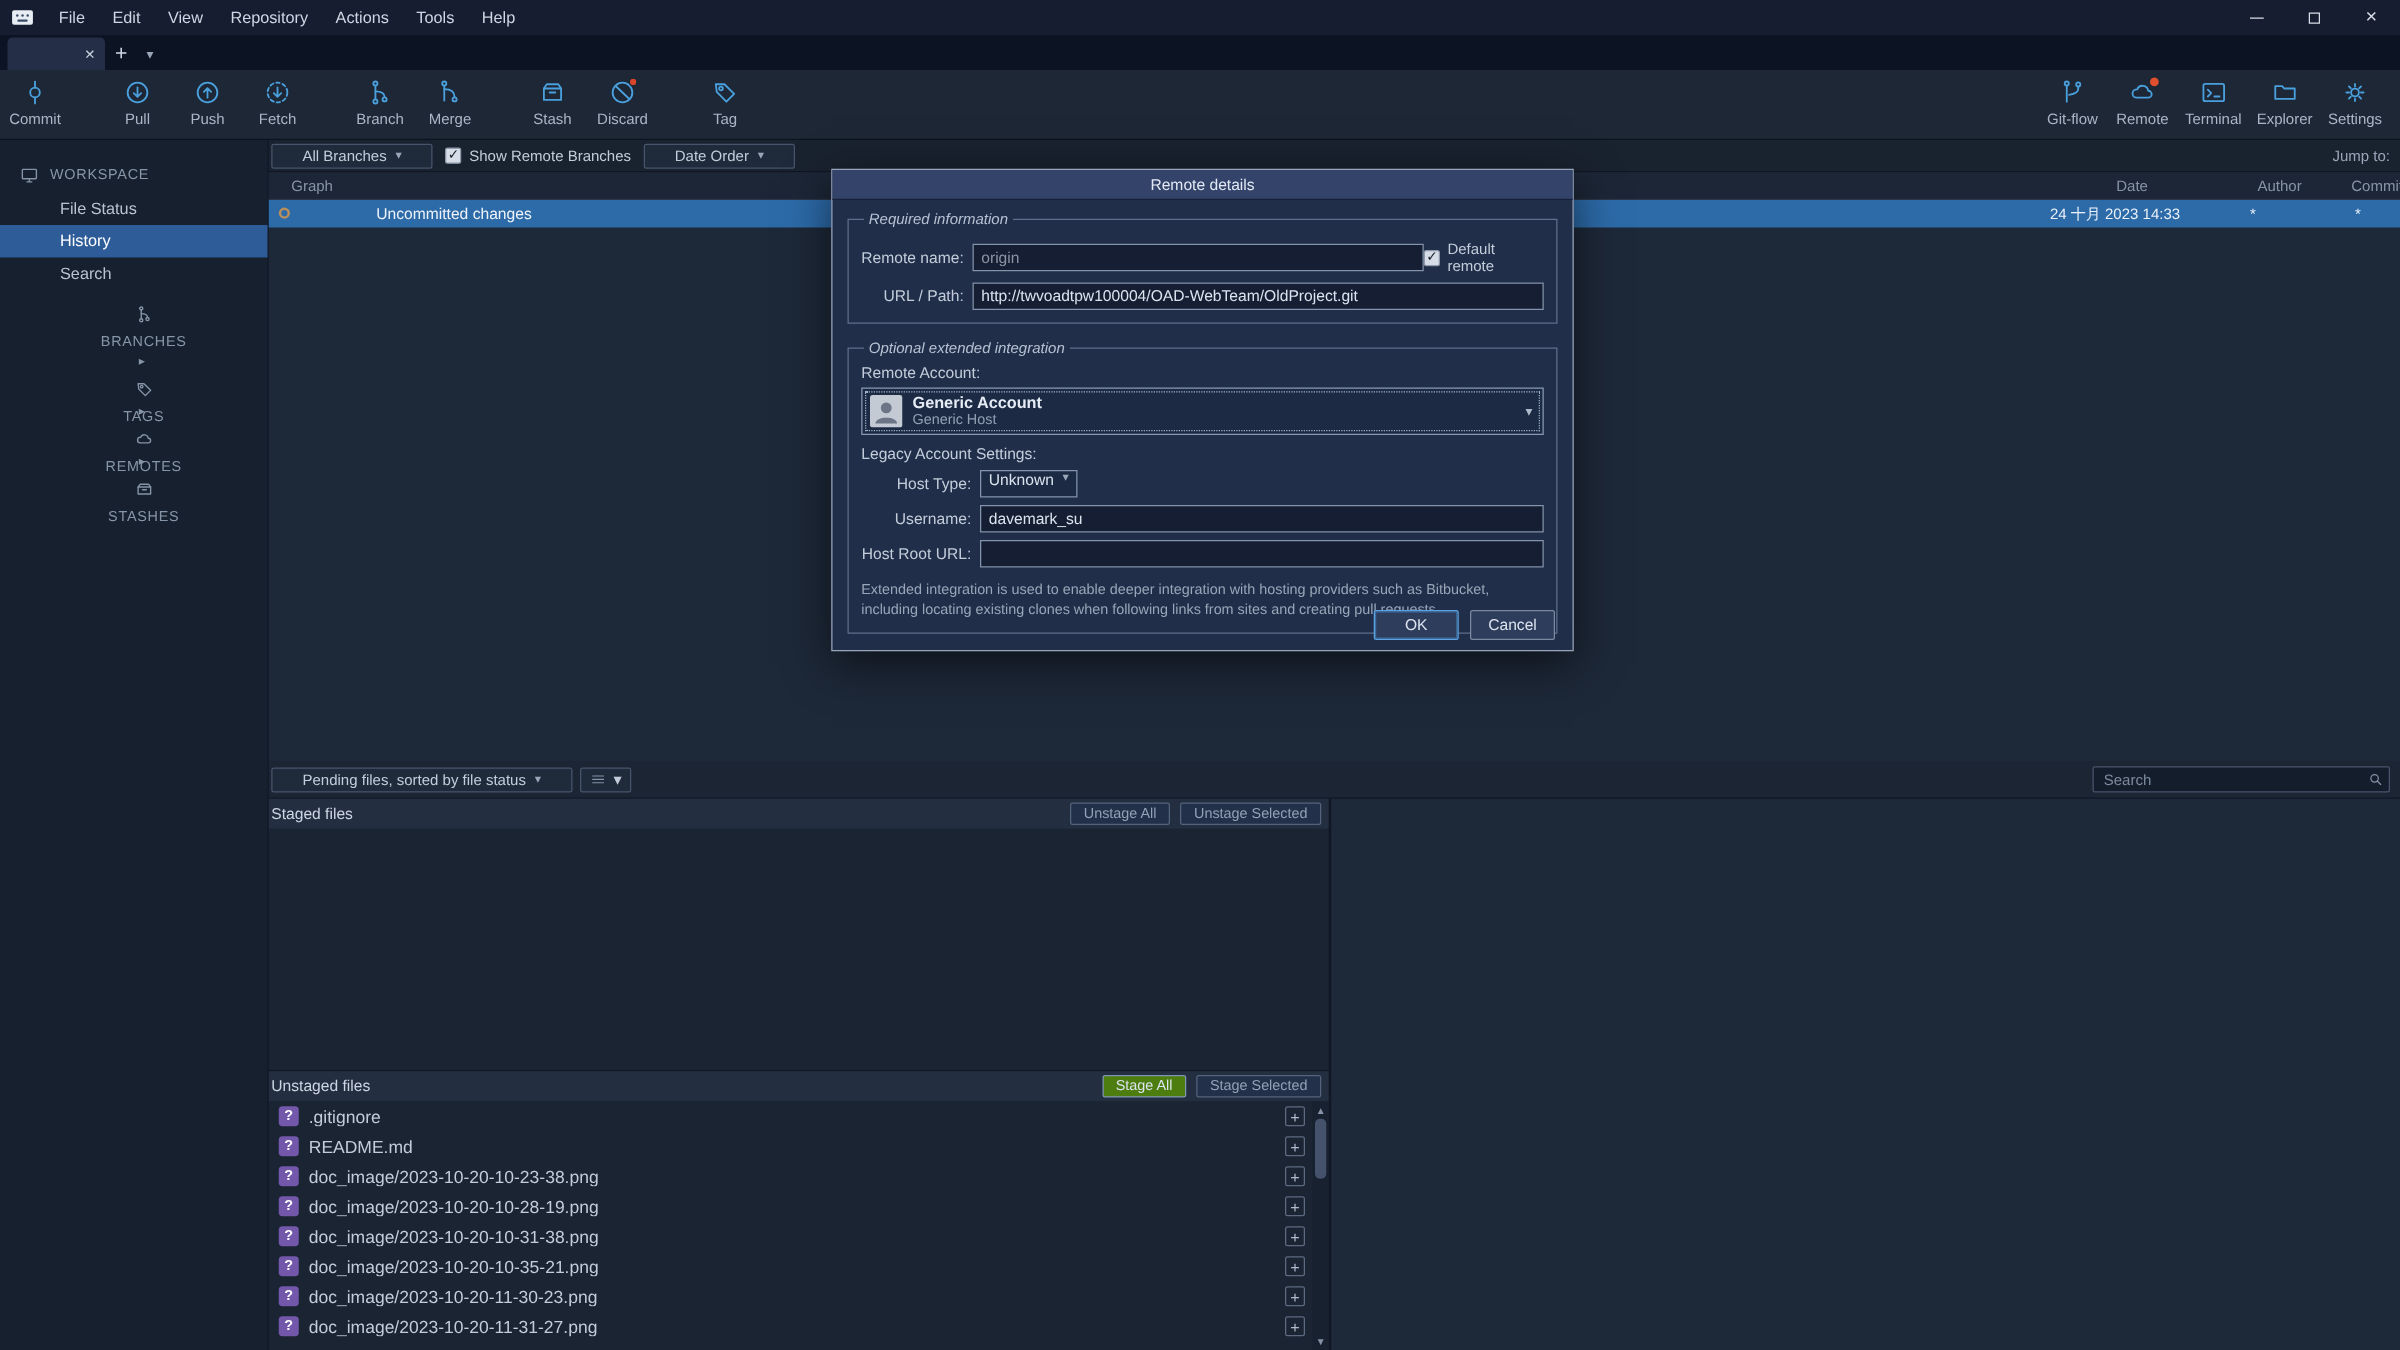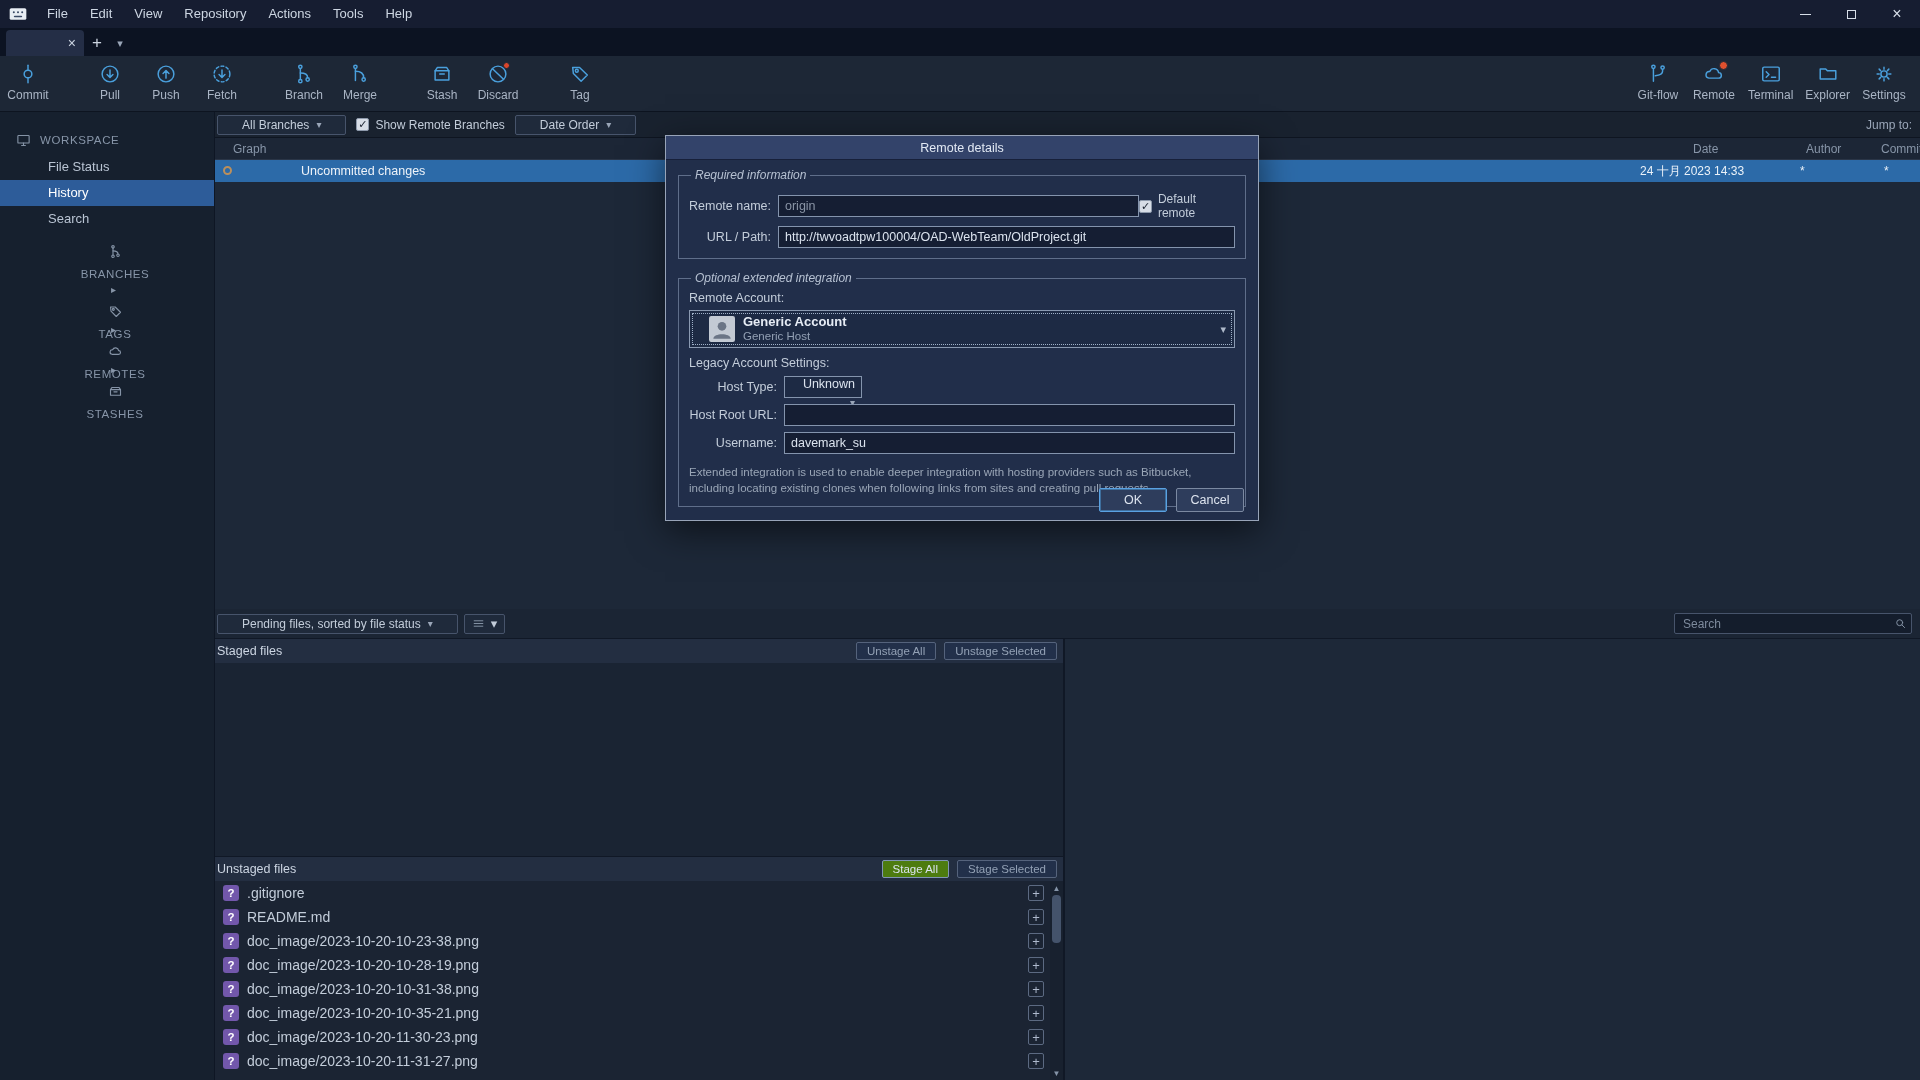"Generic Account" .account-combo { padding: 0 8px 0 19px -> 0 8px 0 6px }
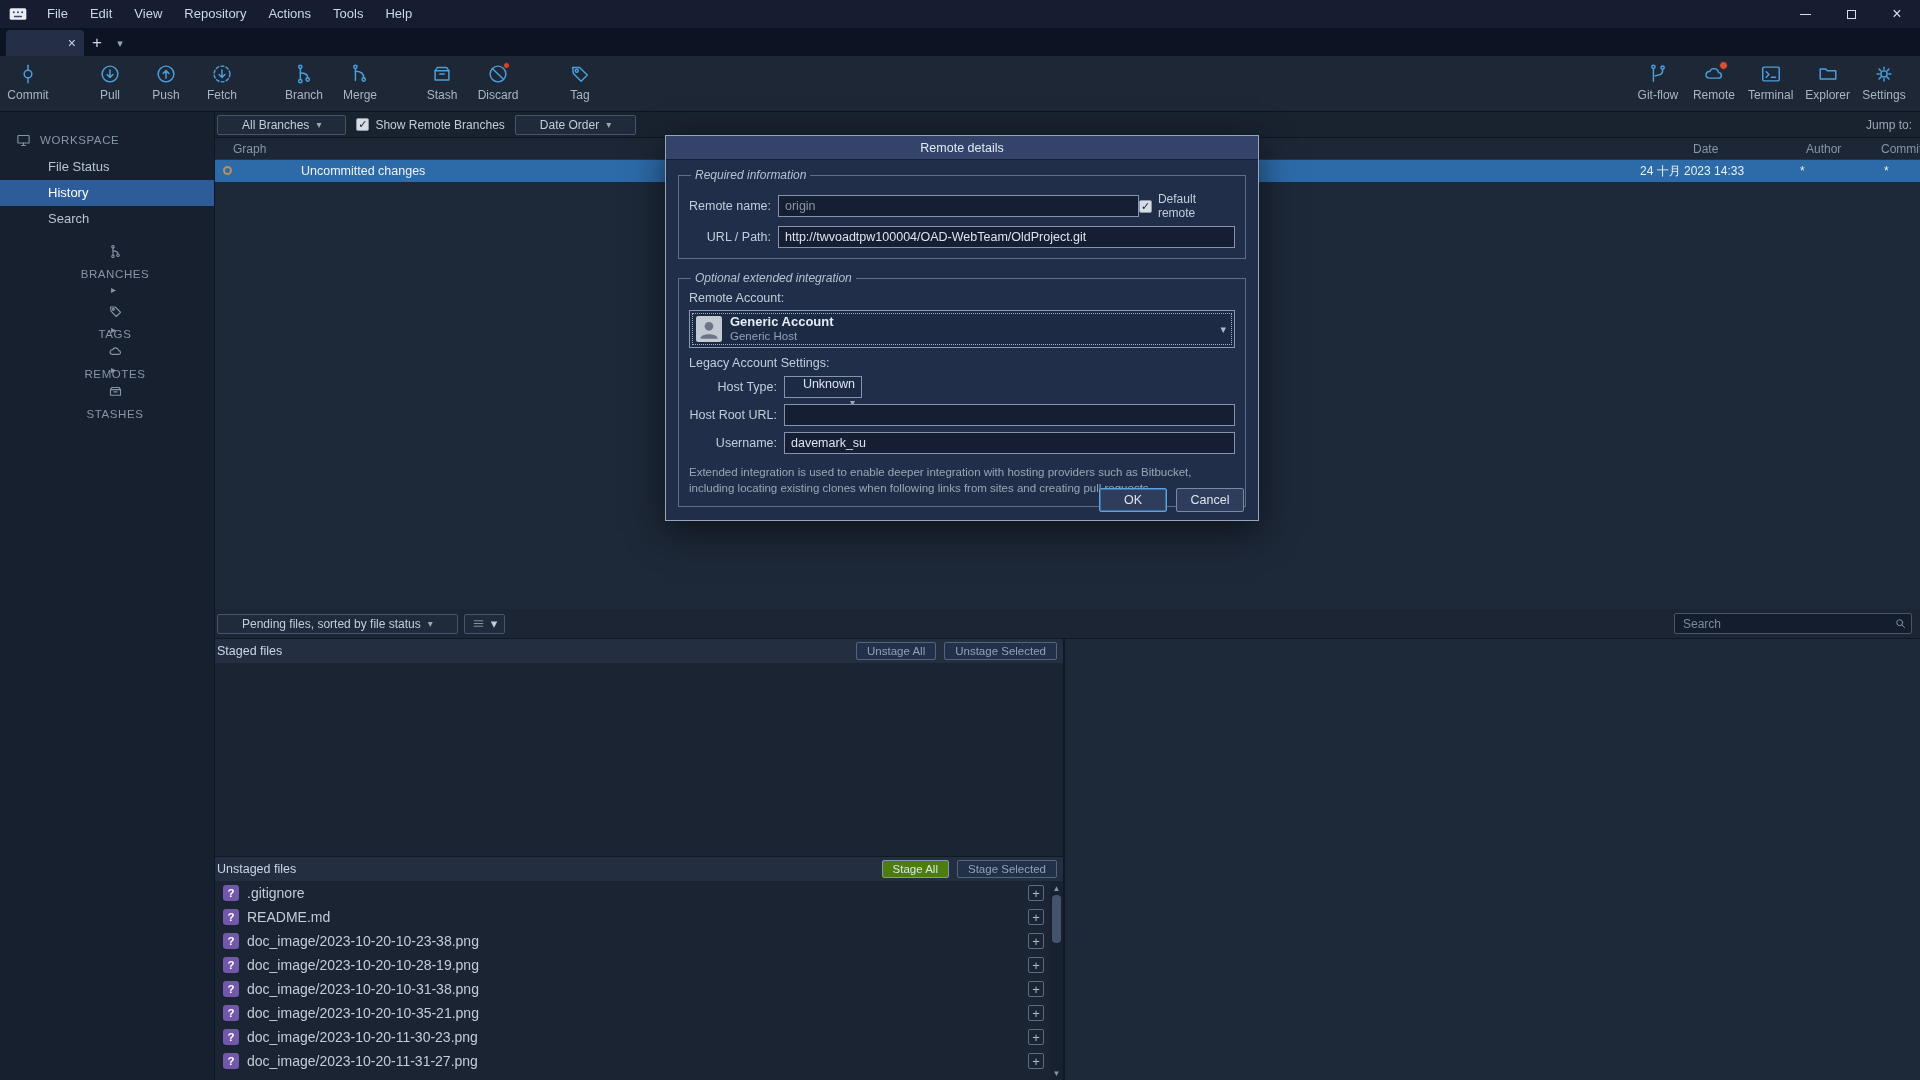"Unknown" .host-select { align-items: flex-end -> flex-start; flex-direction: column -> none }
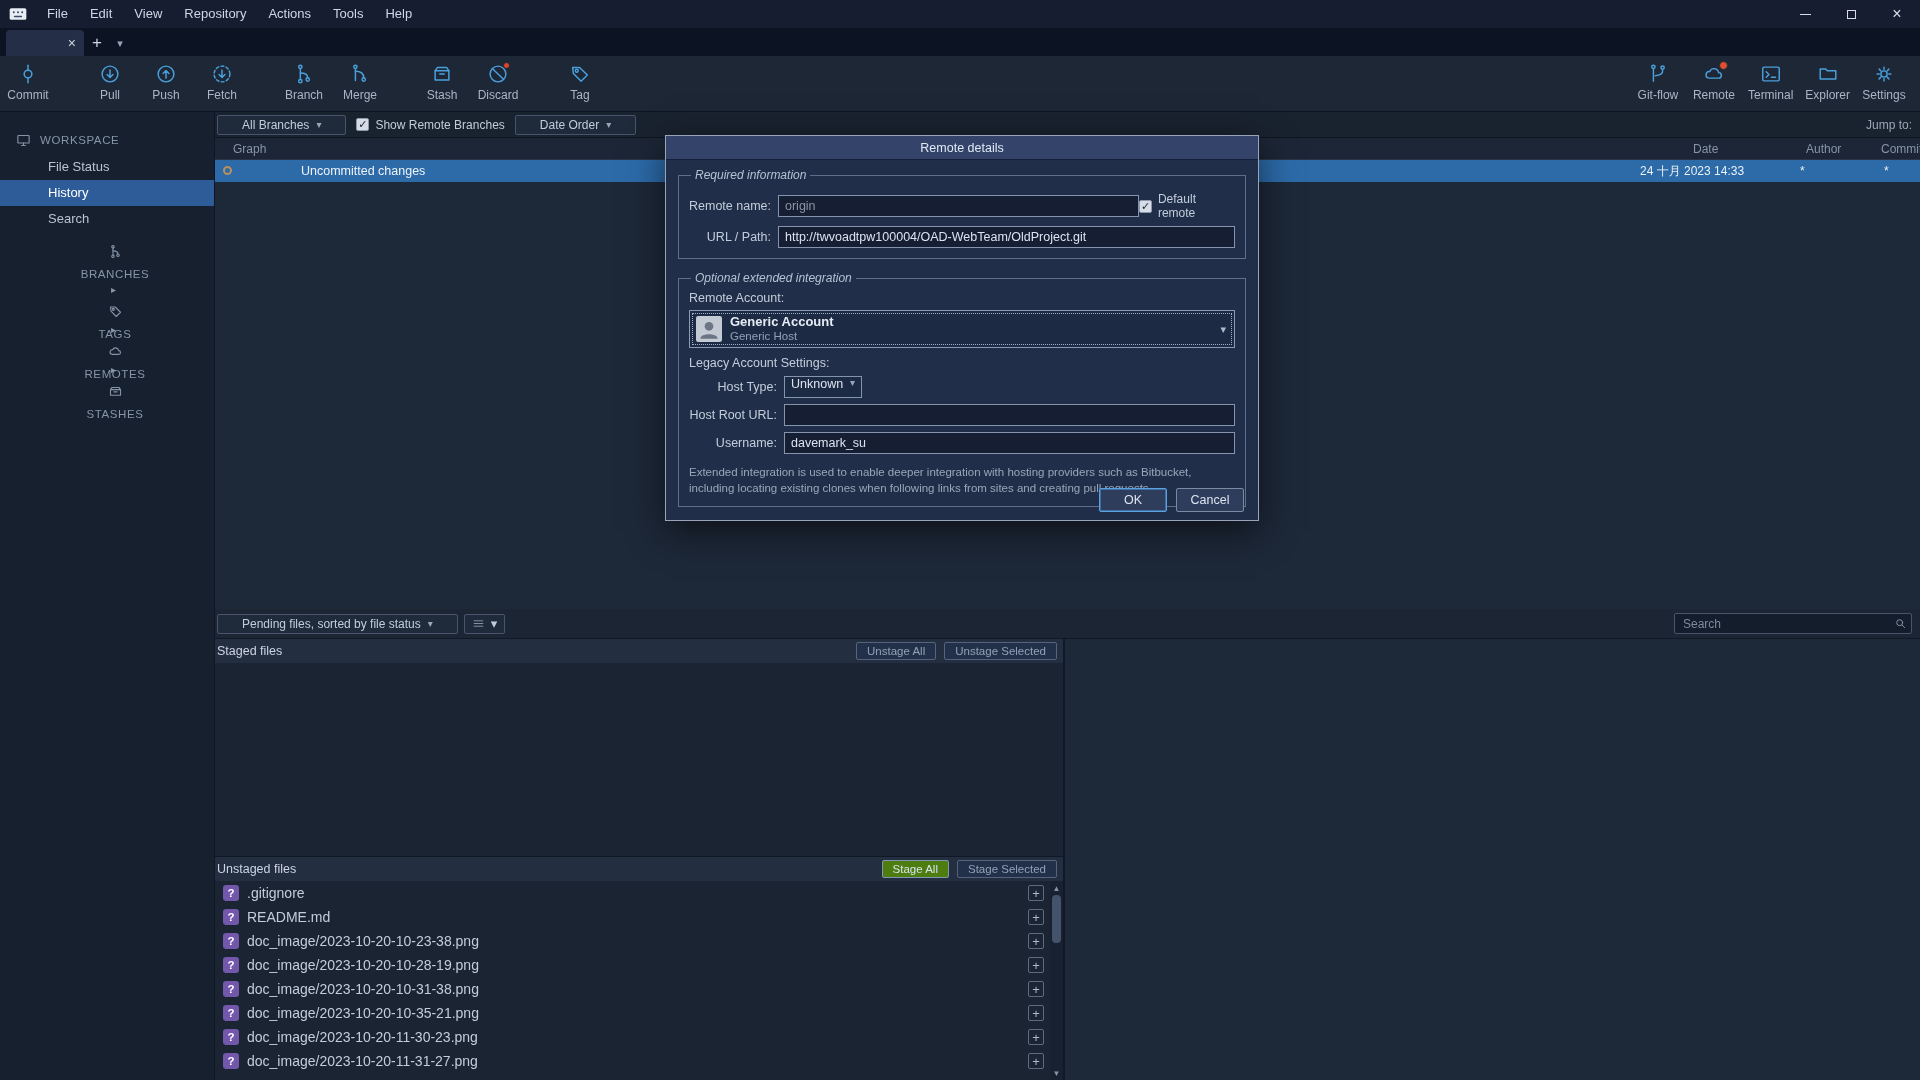"Host Root URL:" div.frow { order: before "Username:" -> after "Username:" }
